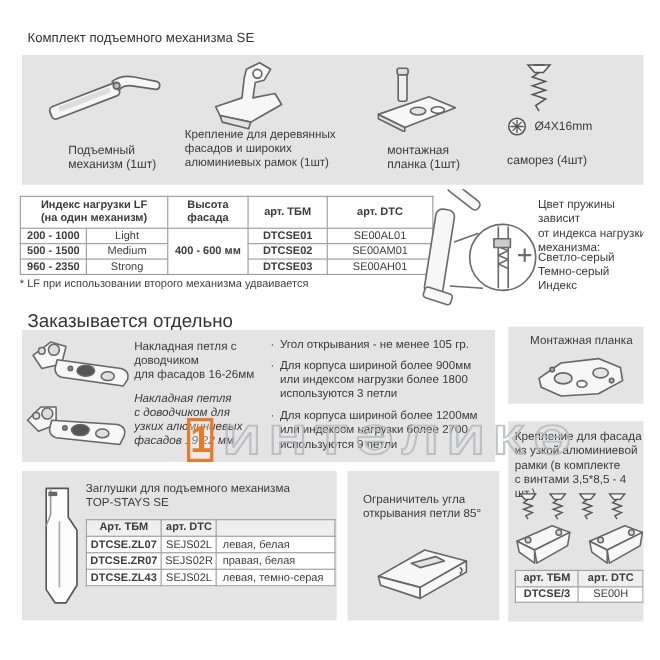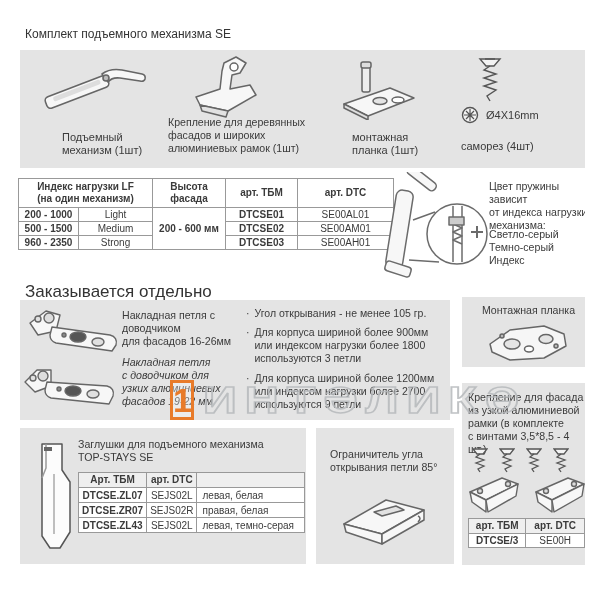"200 - 600 мм" td.b { text: 200 -> 400 }
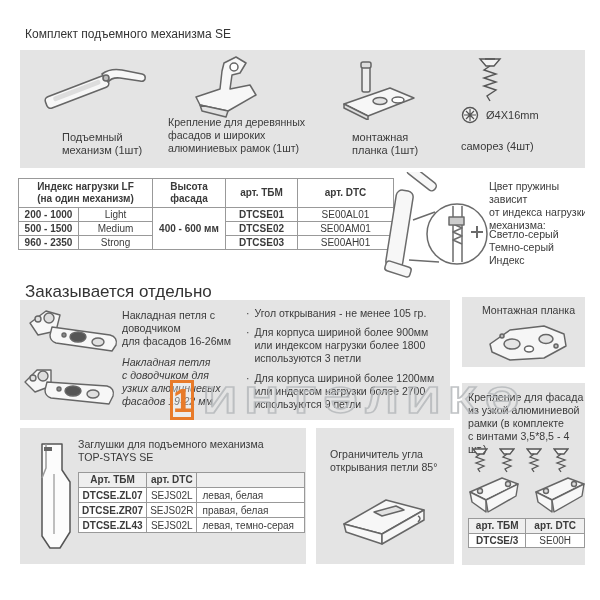"* LF при использовании второго" div.footnote { html: none -> <div>* LF при использовании второго механизма удваивается</div> }
